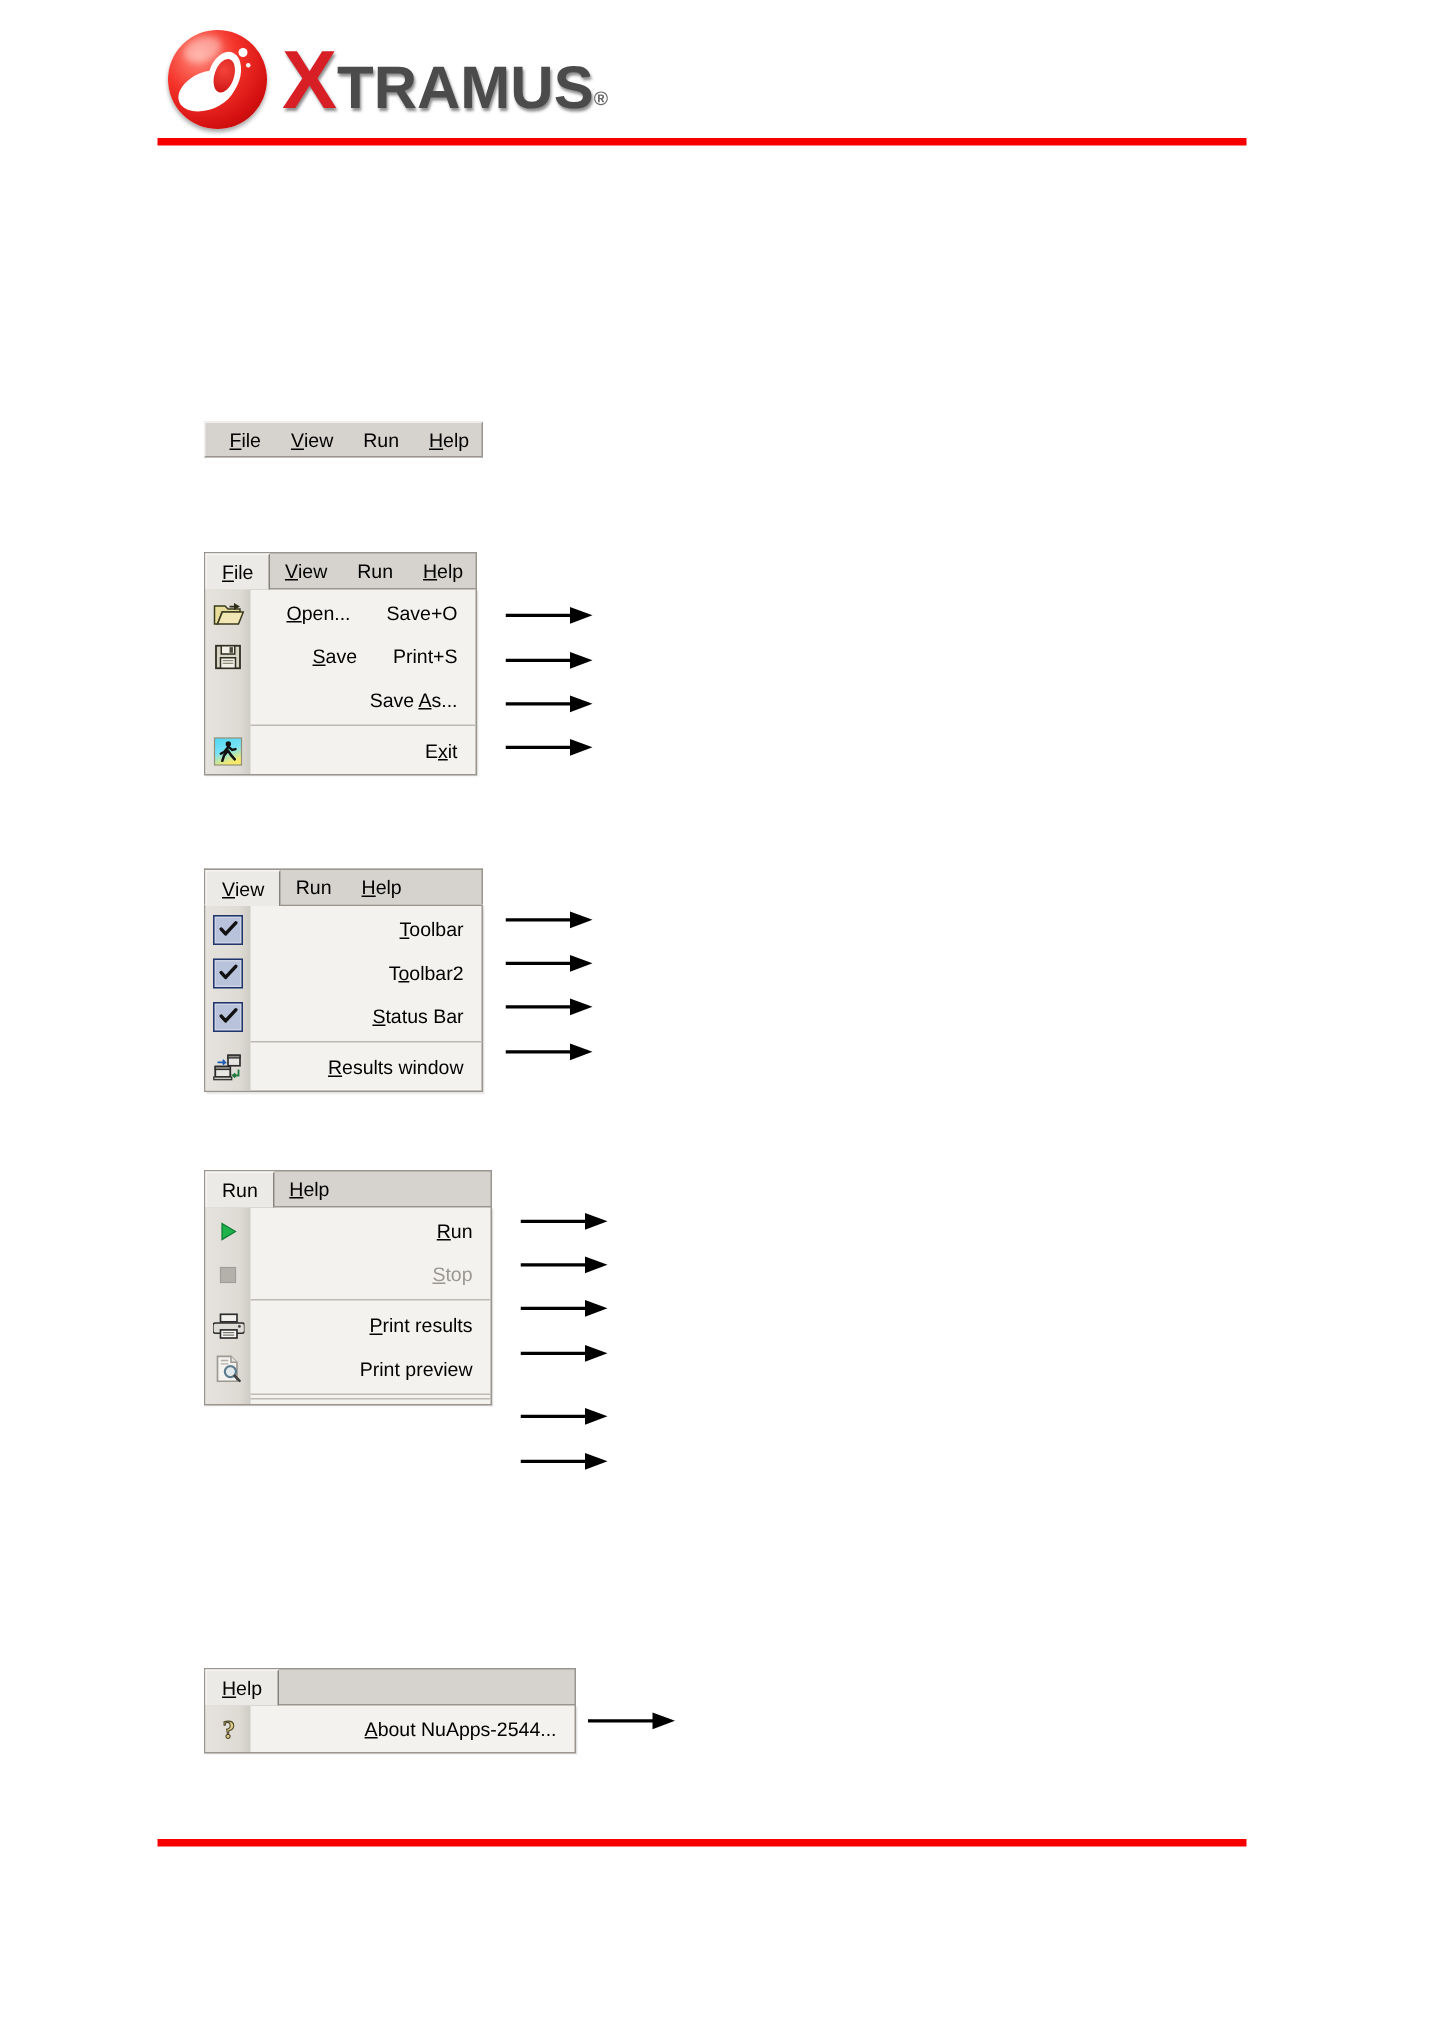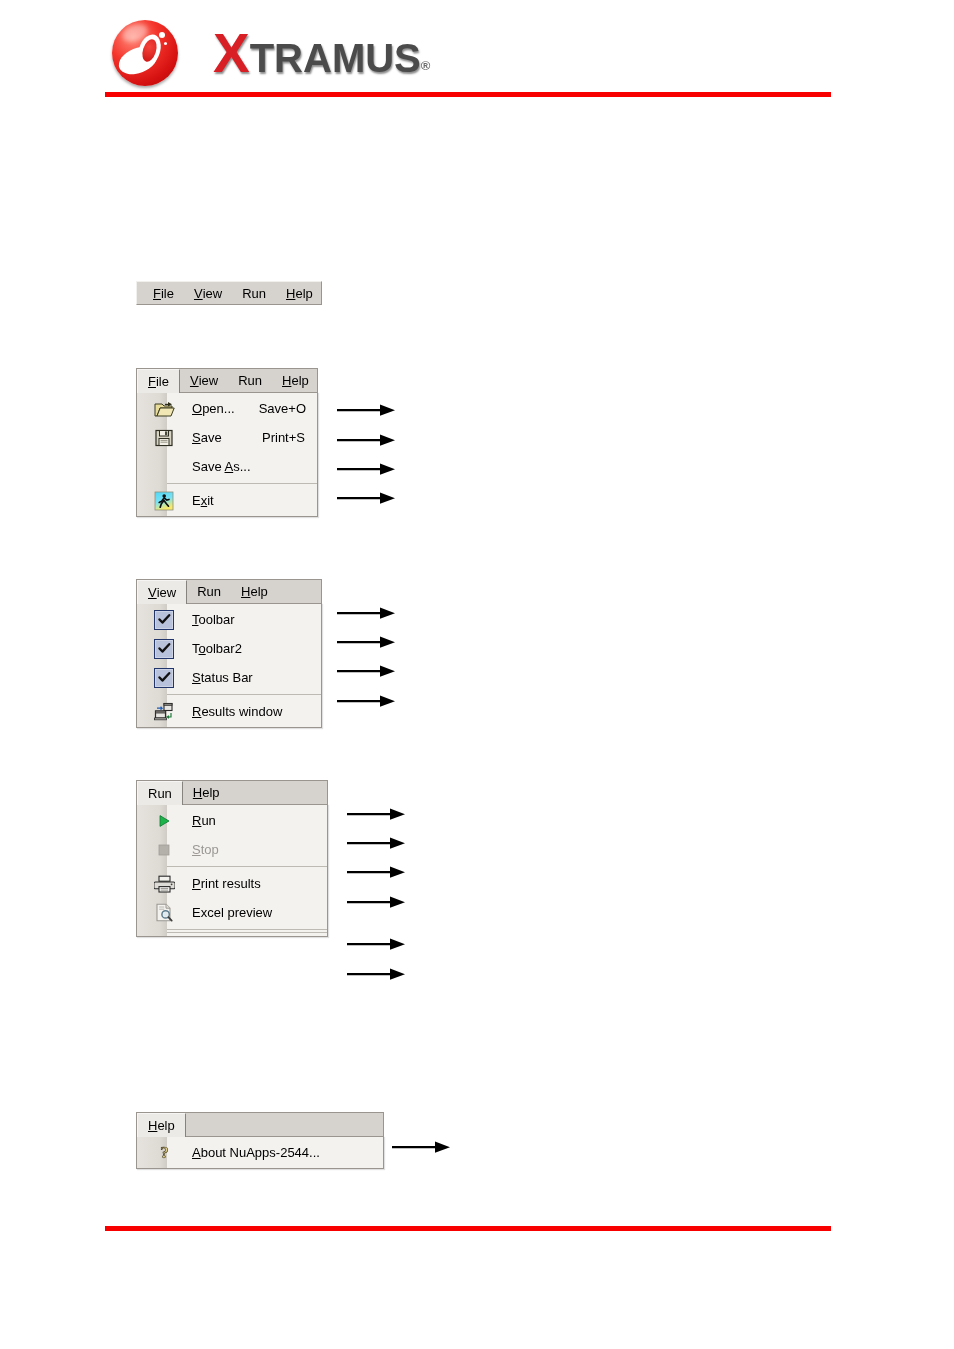"XTRAMUS®" .header-logo { gap: 25px -> none }
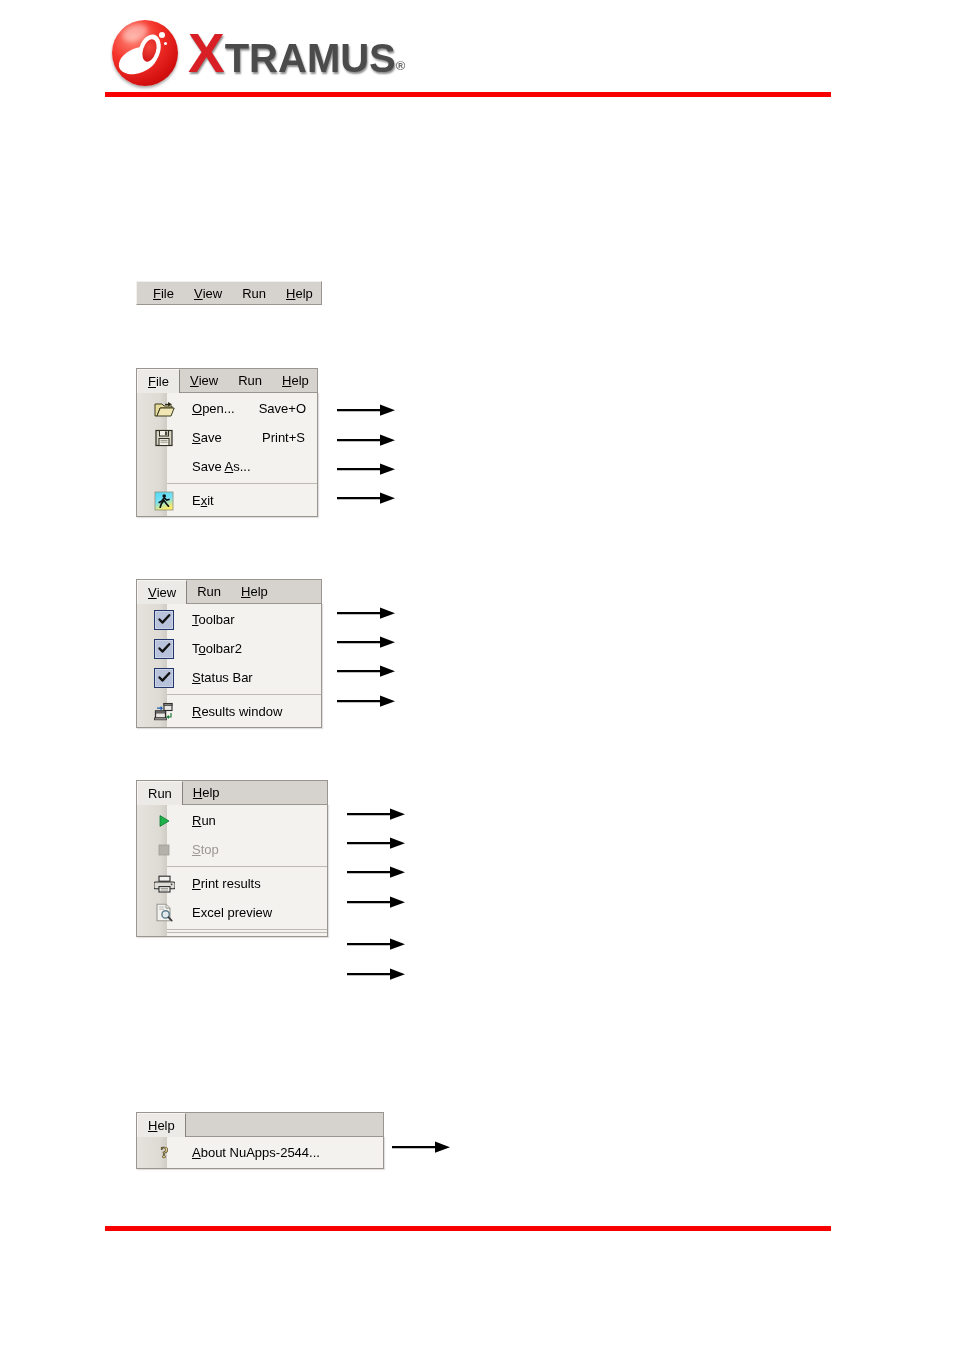"Open..." .mi { padding: 0 12px 0 12px -> 0 12px 0 0; text-align: none -> right }
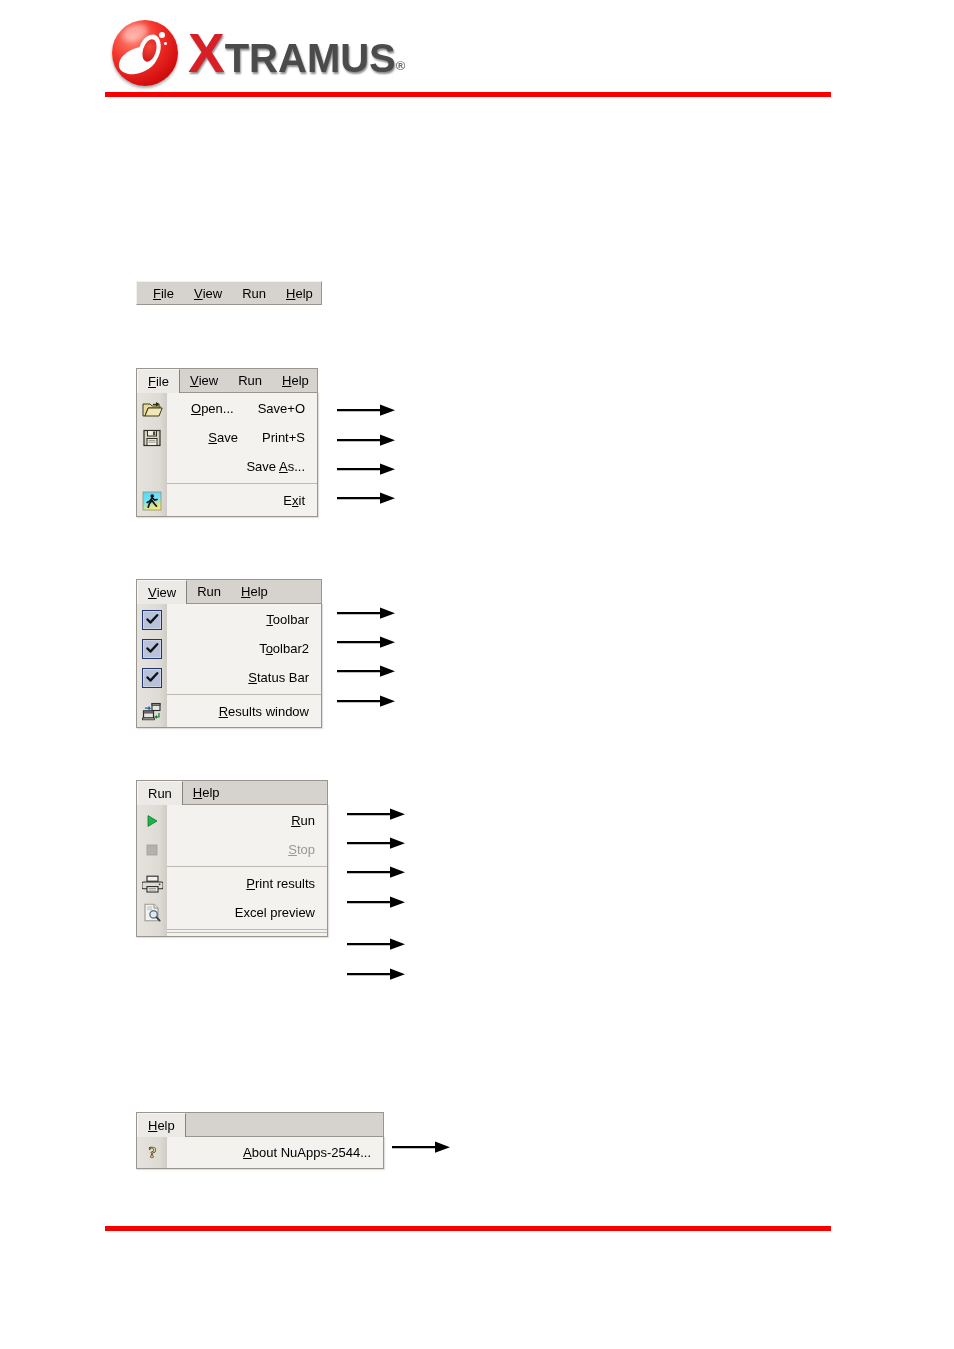"Excel preview" span.lbl { text: Excel -> Print }
